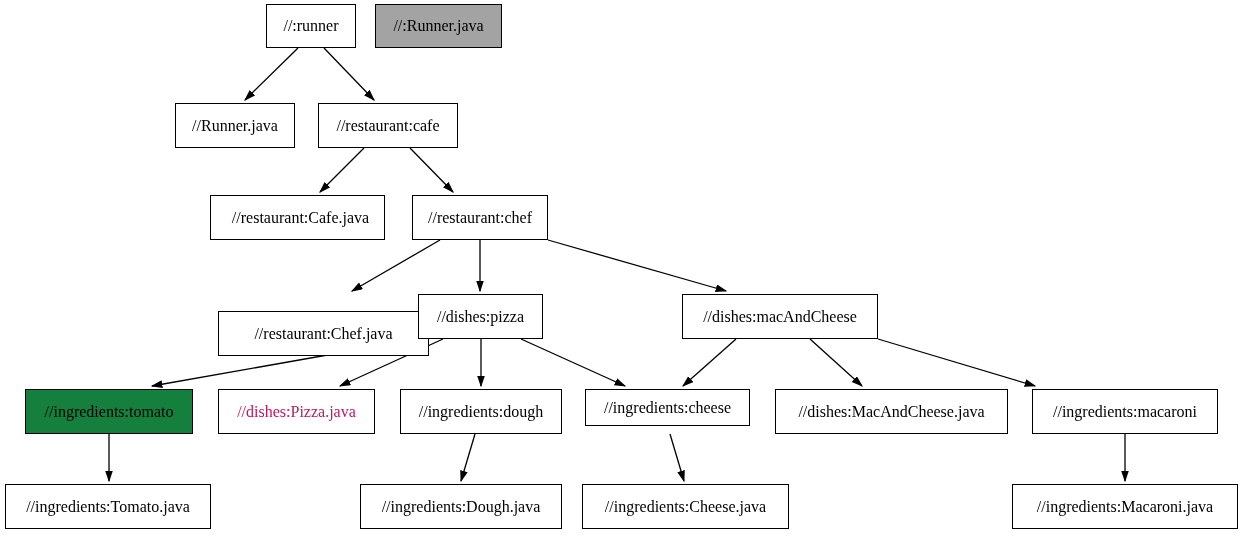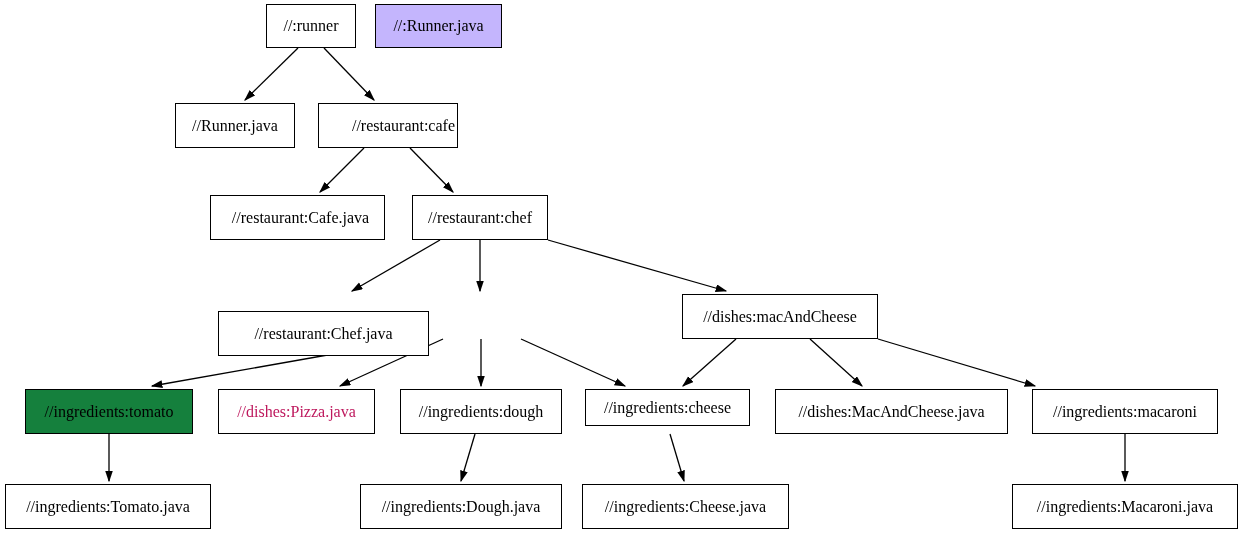"//:Runner.java" div.graph-node { background: #c4b5fd -> #a3a3a3 }
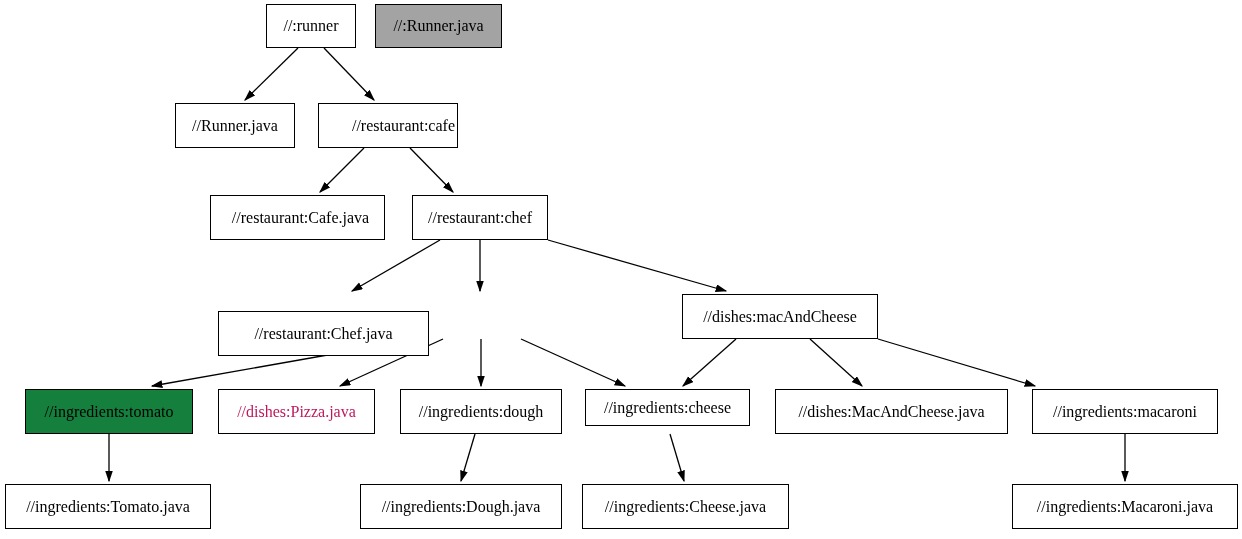"//restaurant:cafe" div.graph-node { justify-content: flex-end -> none }
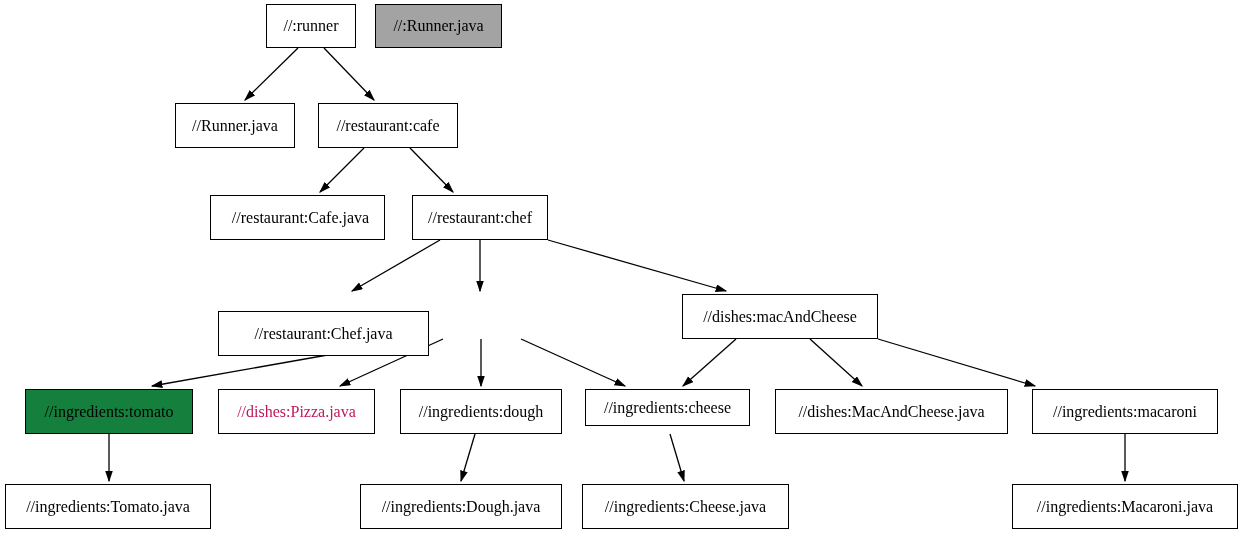"//dishes:pizza" div.graph-node { html: none -> <div> <span>//dishes:pizza</span> </div> }
